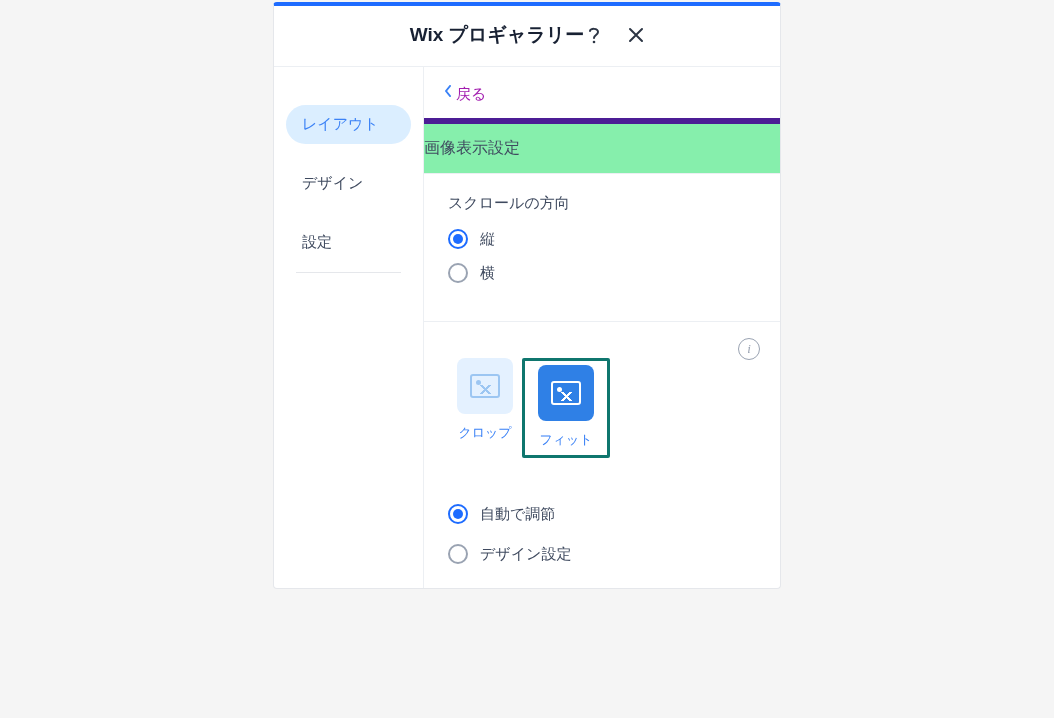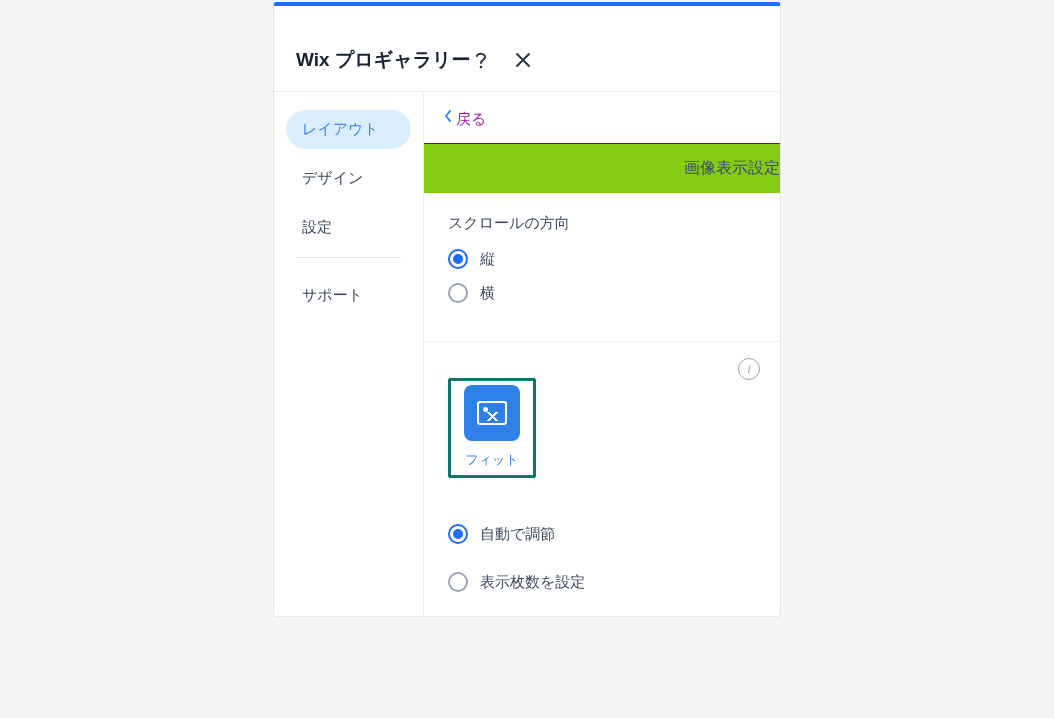"Wix プロギャラリー" .panel-header { justify-content: flex-start -> center; margin-top: 25px -> none }
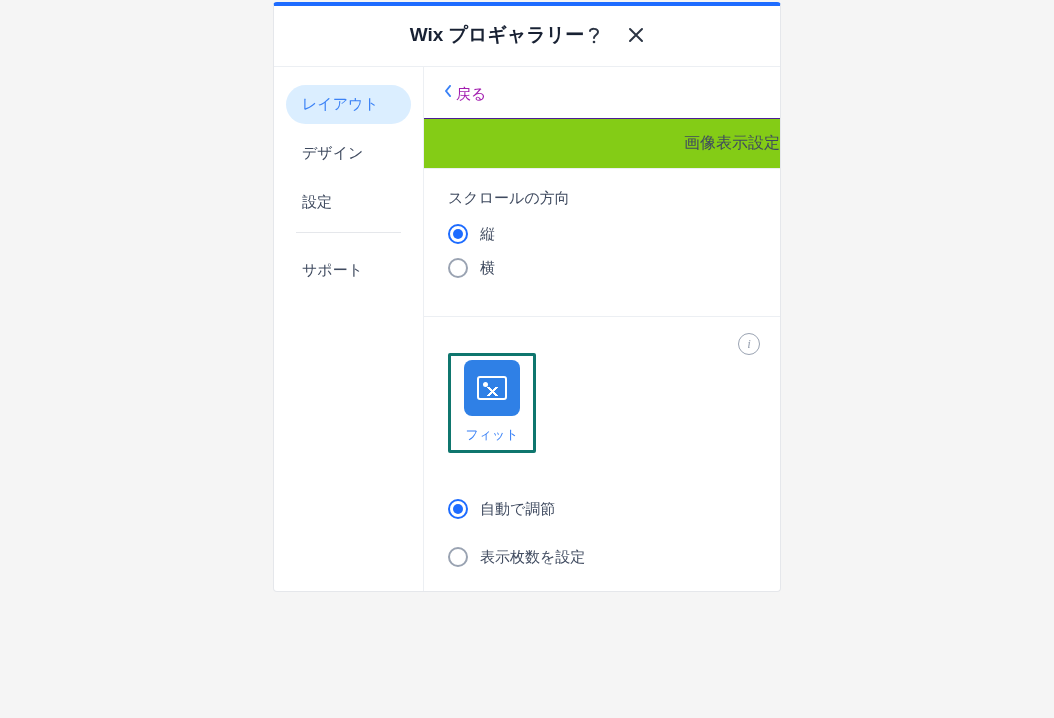"レイアウト" .sidebar-item { margin-top: none -> 20px }
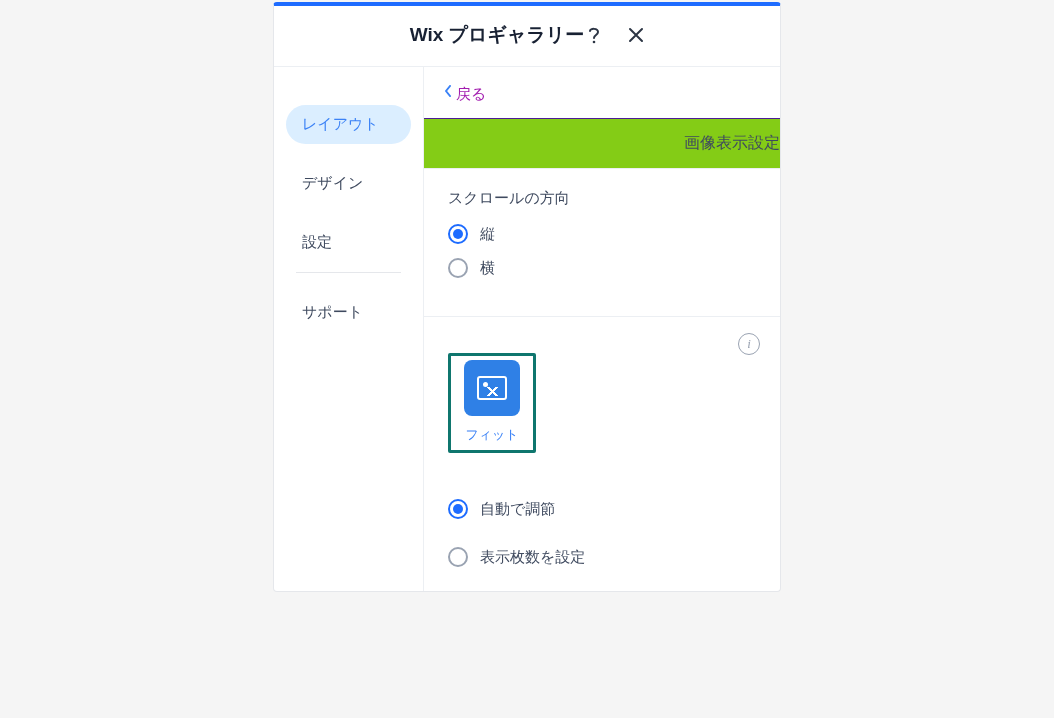"画像表示設定" .section-header { background: #84cc16 -> #86efac; border-top: 1px solid #4c1d95 -> 6px solid #4c1d95; text-align: right -> left }
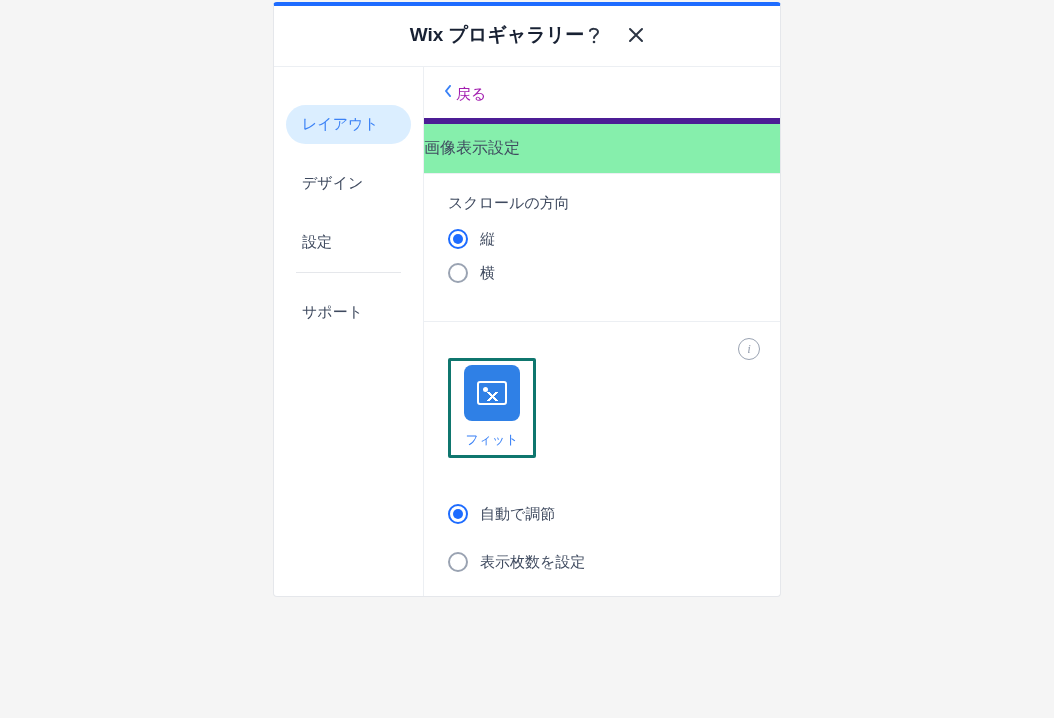"サポート" div.sidebar-item { html: <div> <span>サポート</span> </div> -> none }
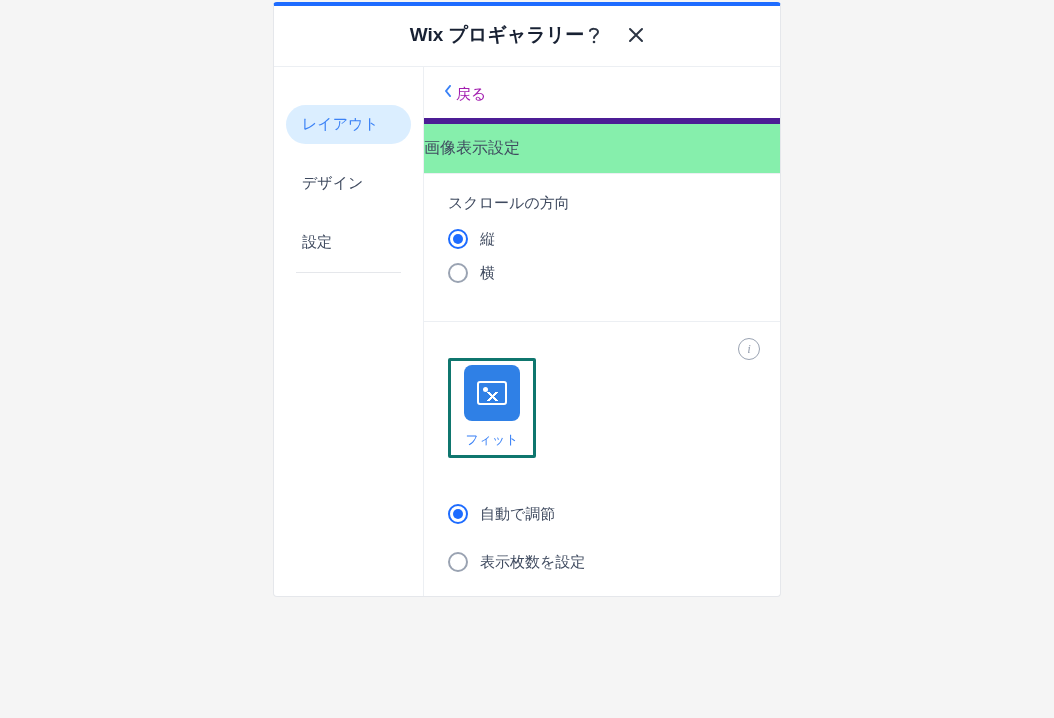"クロップ" div.thumb-option { html: none -> <div> <div> <div></div> </div> <div>クロップ</div> </div> }
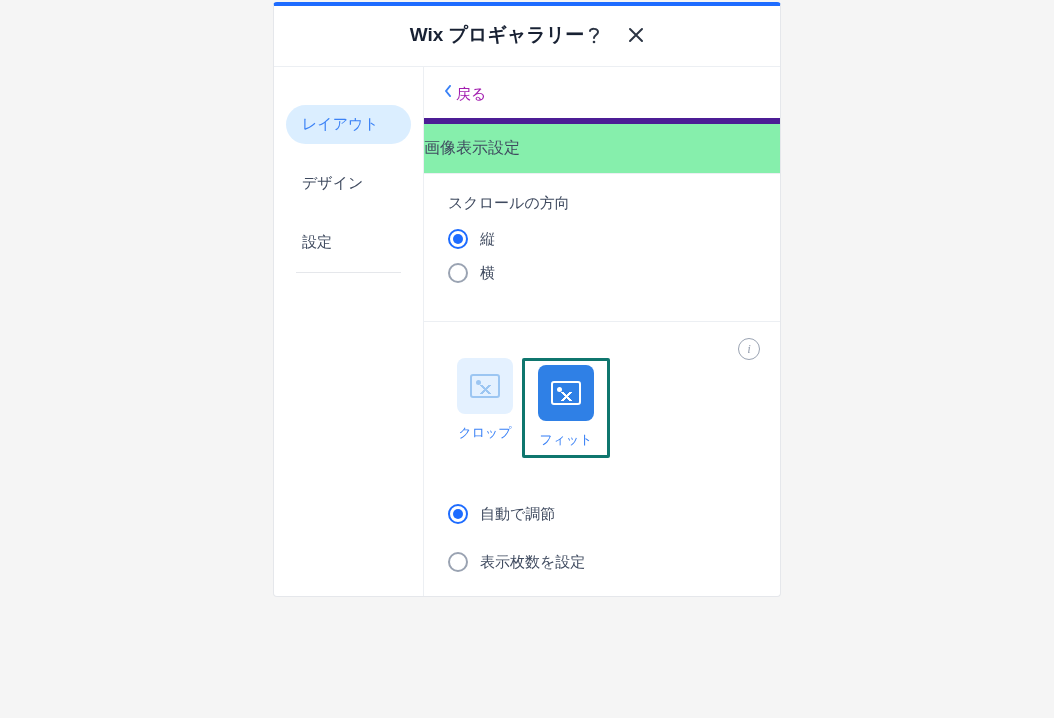"自動で調節" .design-section .radio-row { margin-bottom: 28px -> 20px }
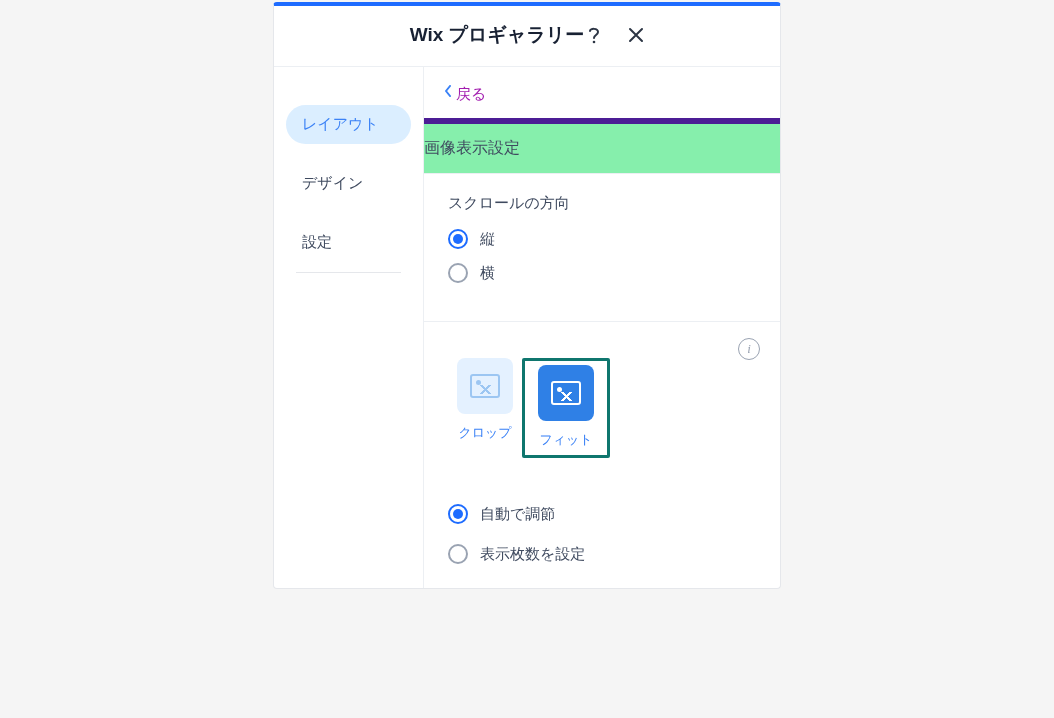"表示枚数を設定" div.radio-label { text: 表示枚数を -> デザイン }
